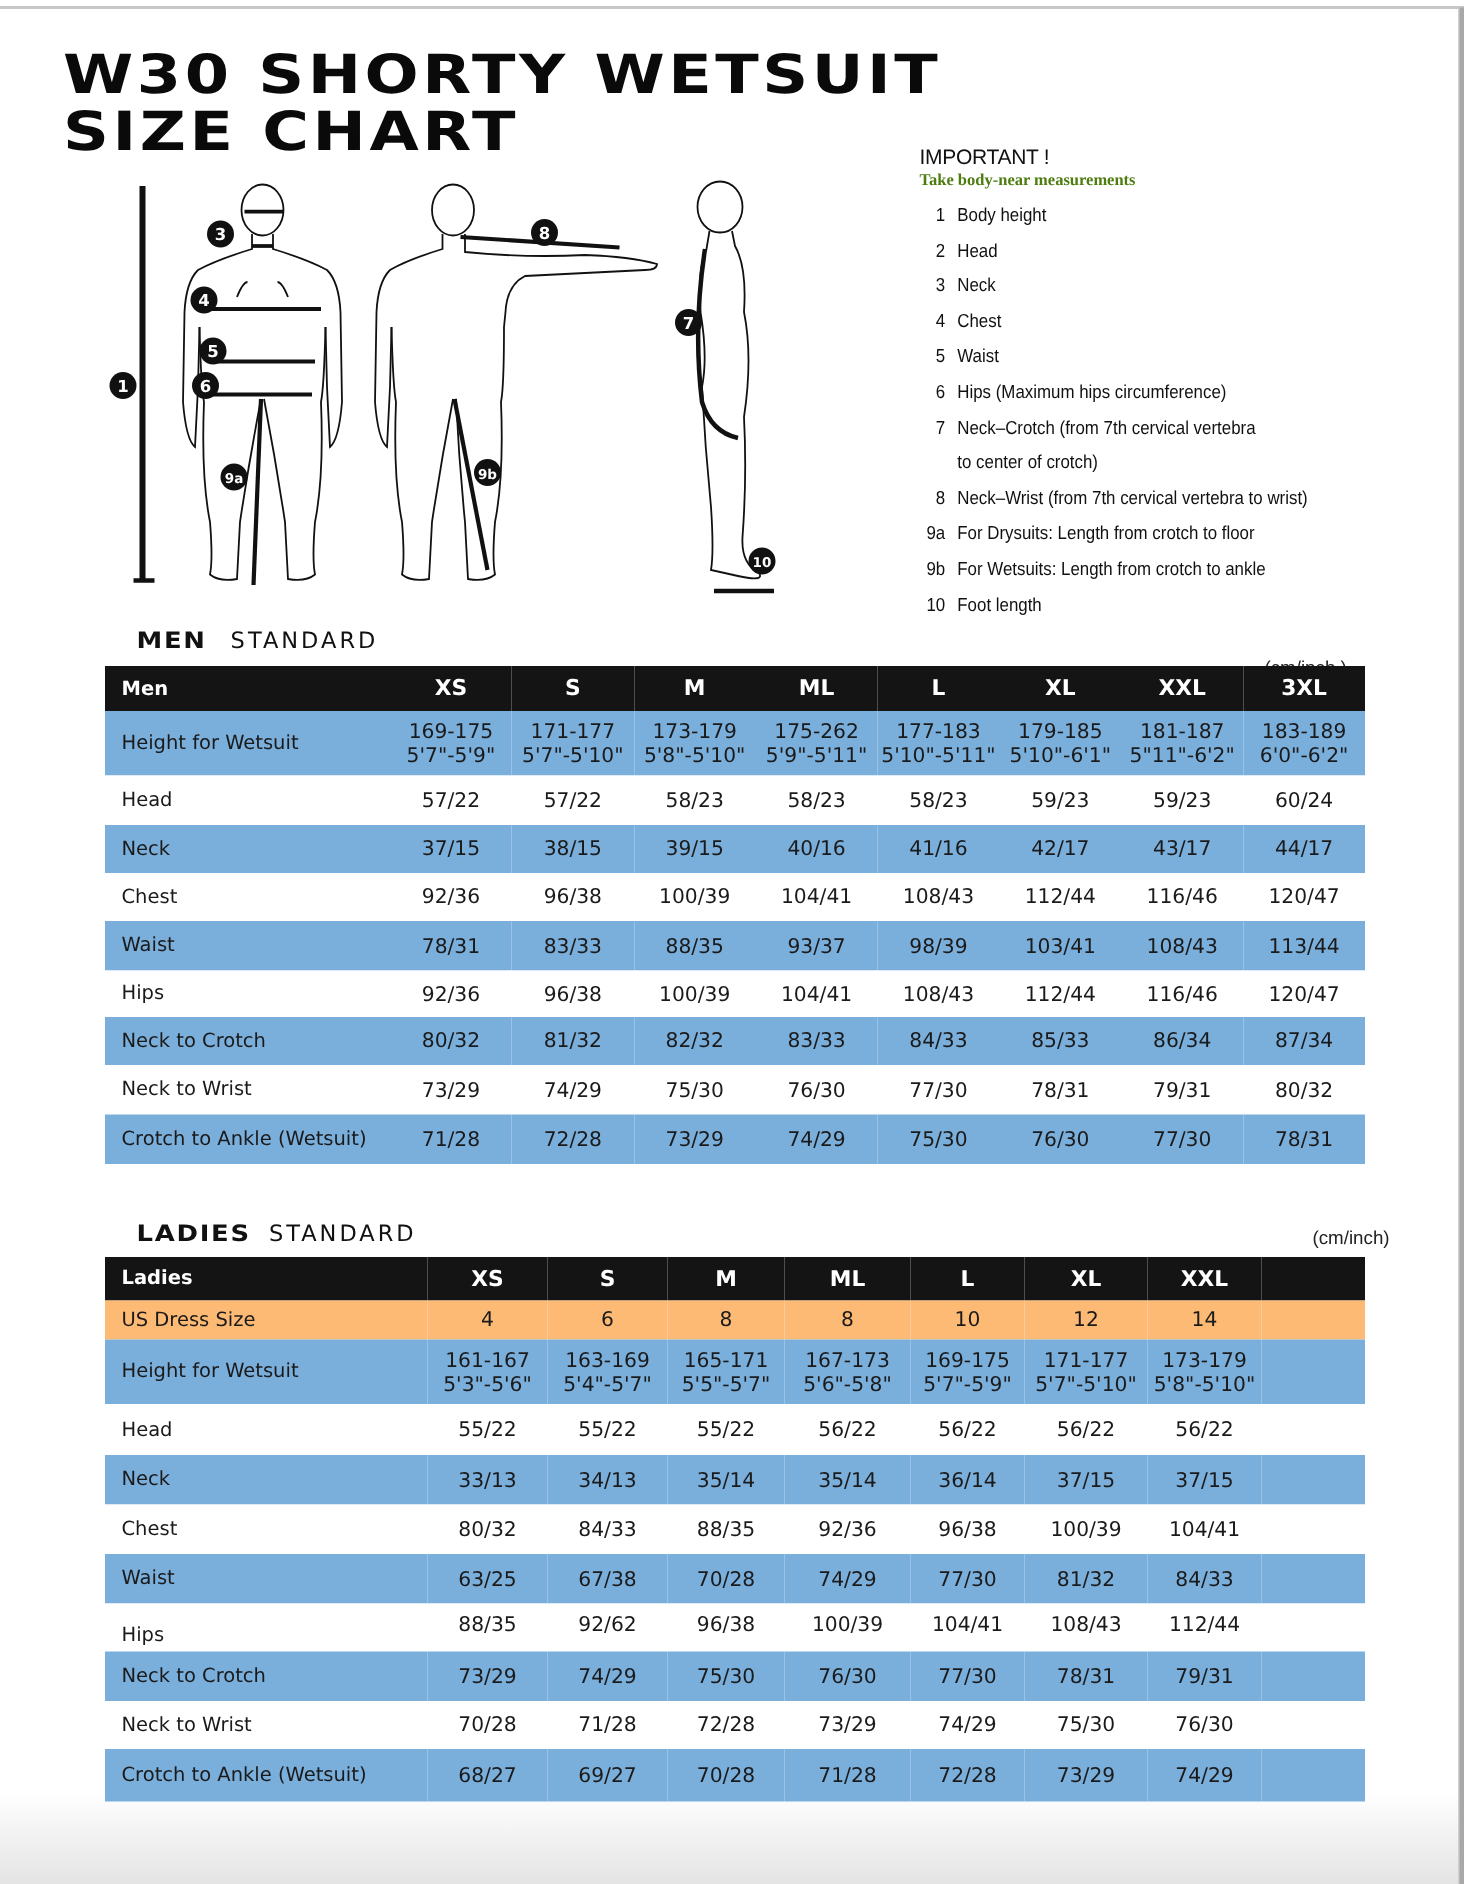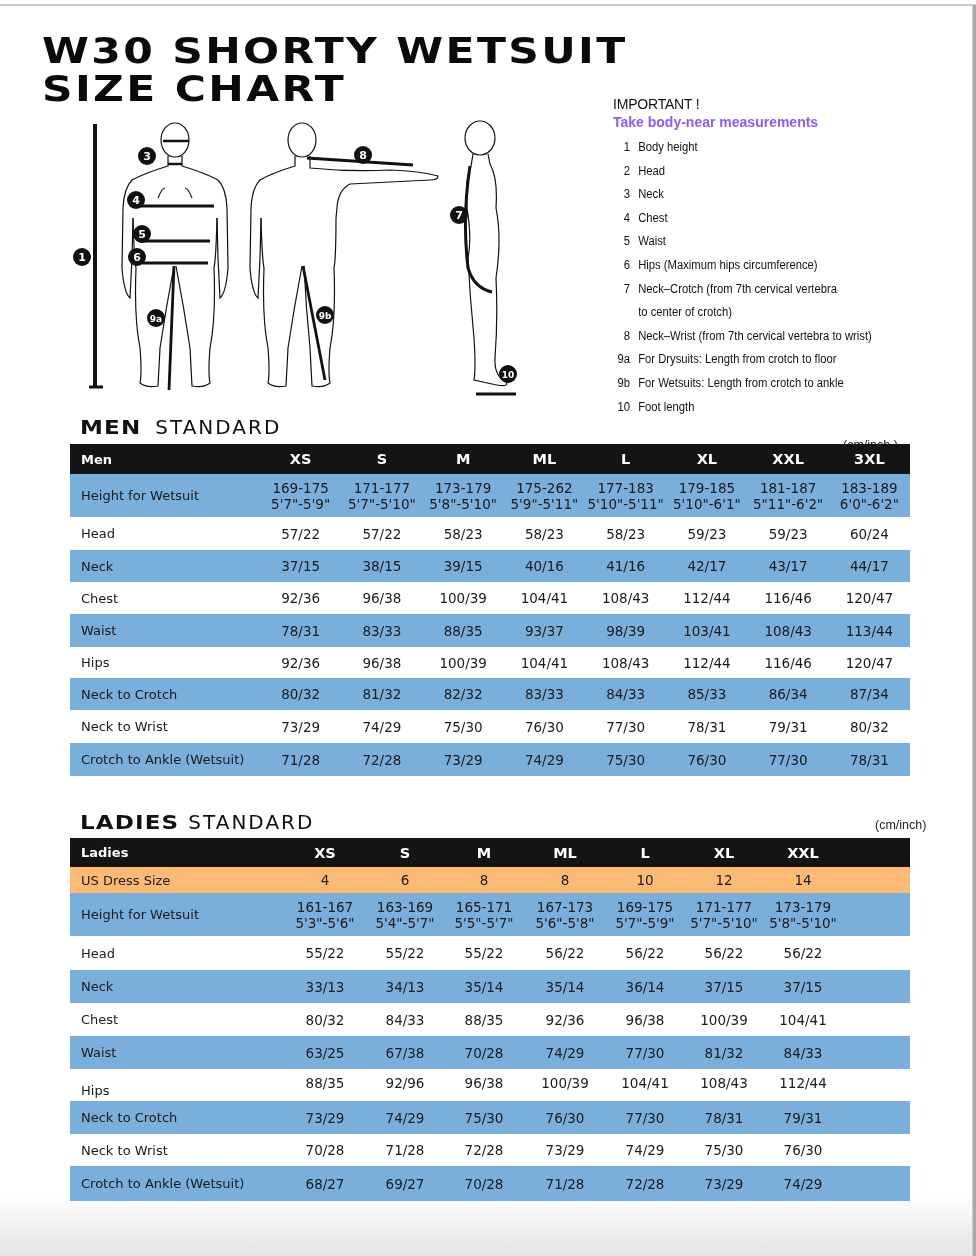"Take body-near measurements" .legend .take { color: #8b5cf6 -> #4d7c0f; font-family: none -> Liberation Serif, serif; font-size: 14px -> 11px }
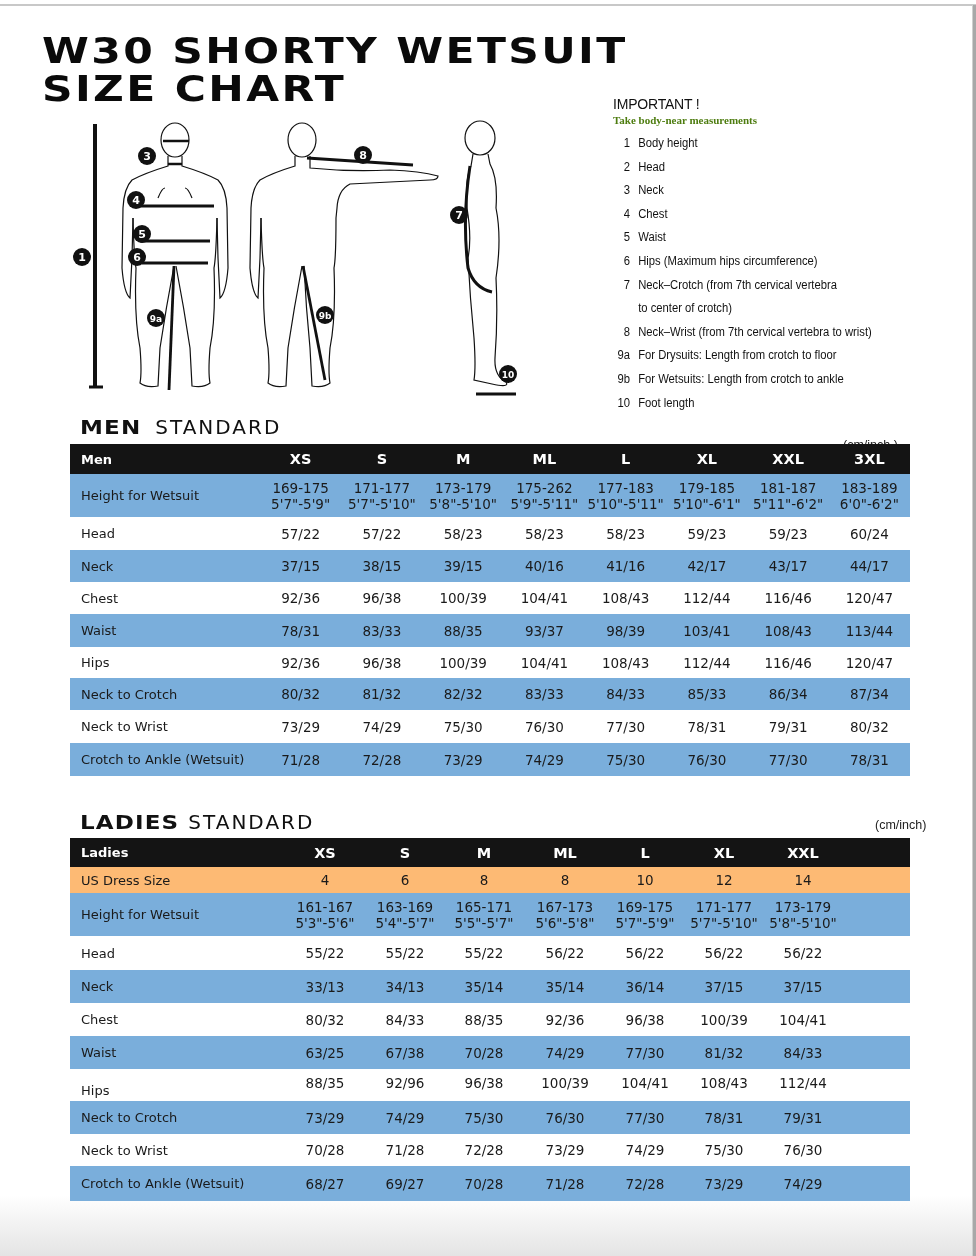"MEN STANDARD" .section-h { font-size: 20px -> 15px; left: 80px -> 91px }
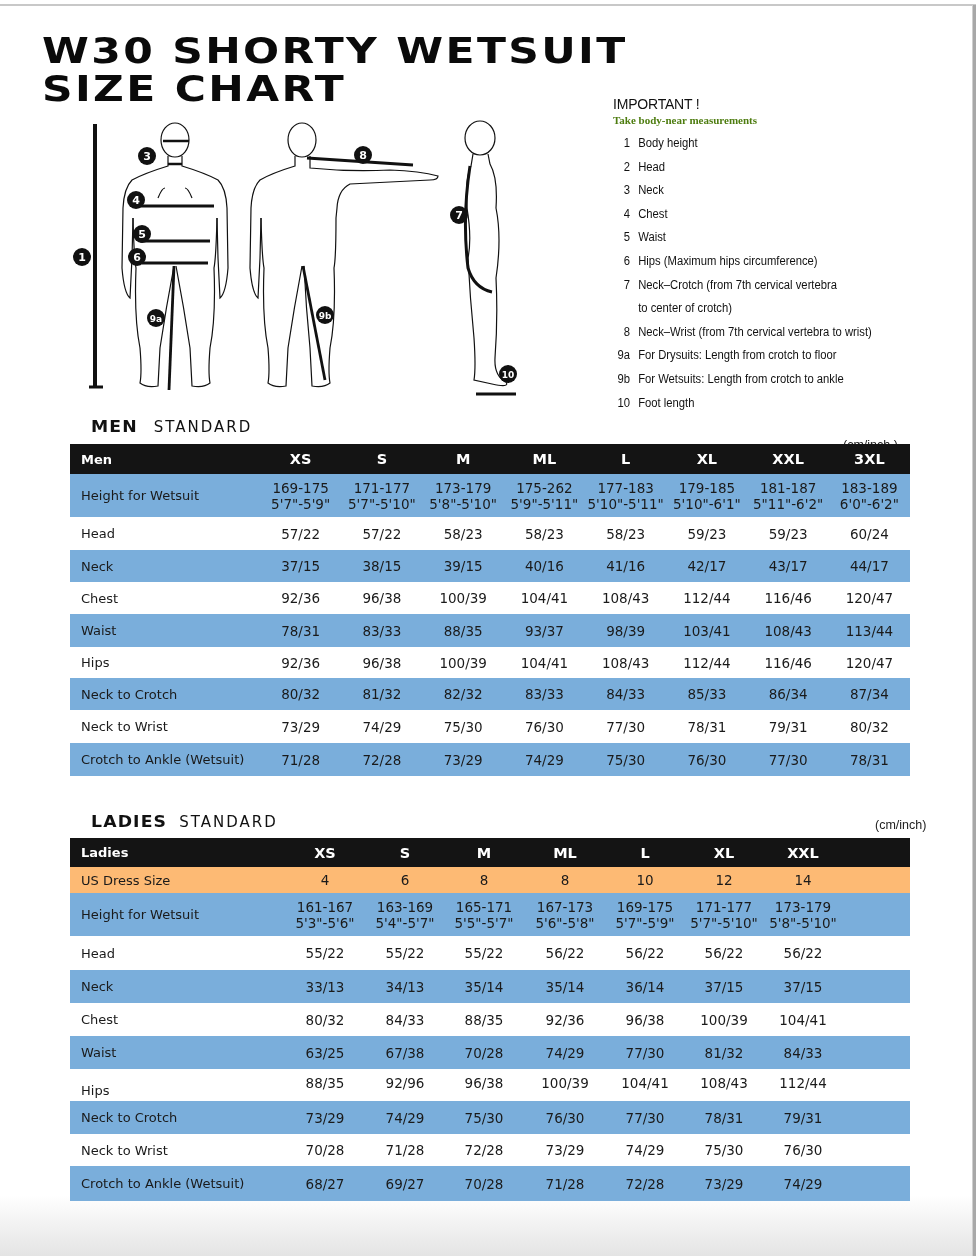"92/96" td.valtop { text: 92/96 -> 92/62 }
